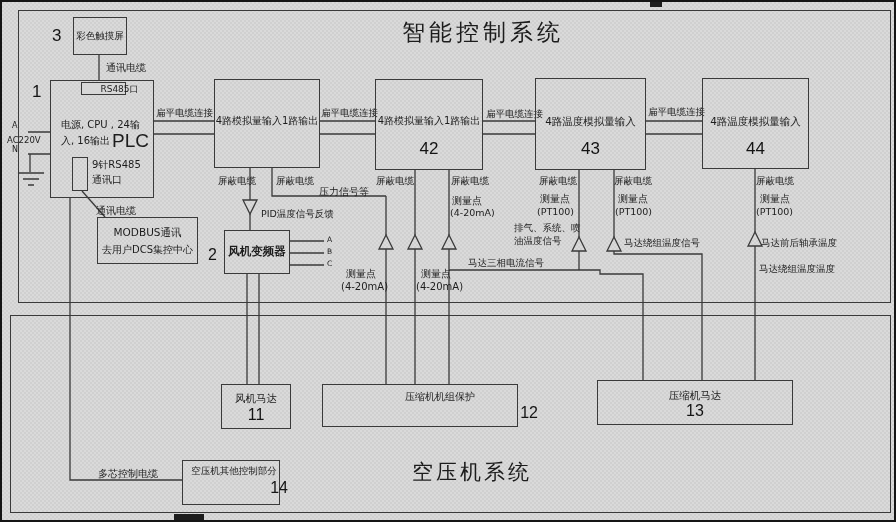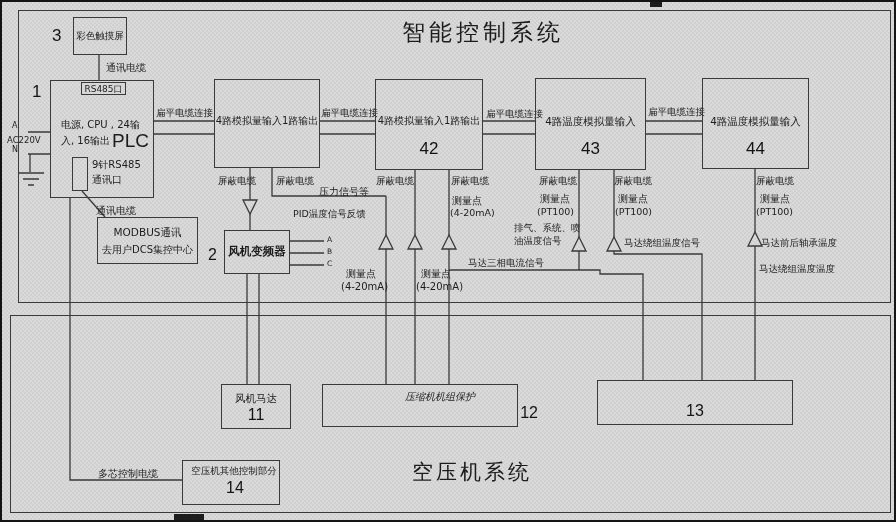"RS485口" div.lbl { padding-left: none -> 16px }
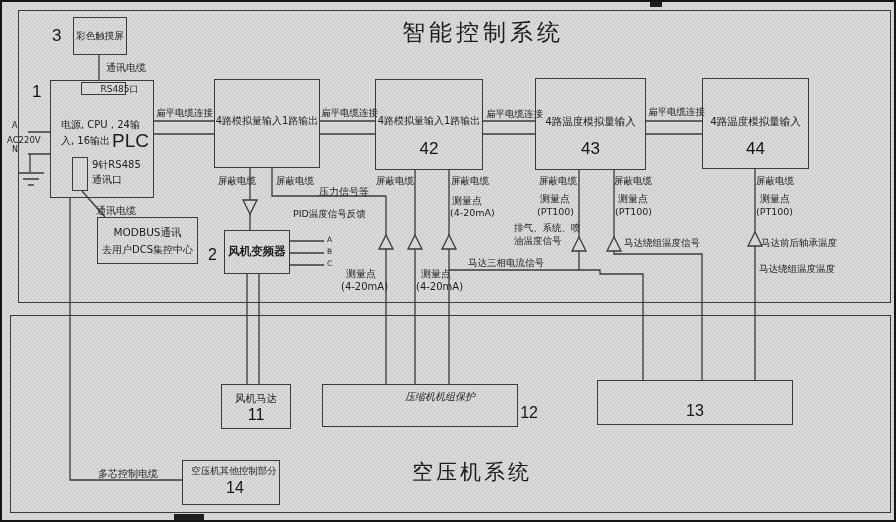"PID温度信号反馈" div.lbl { margin-left: 32px -> none }
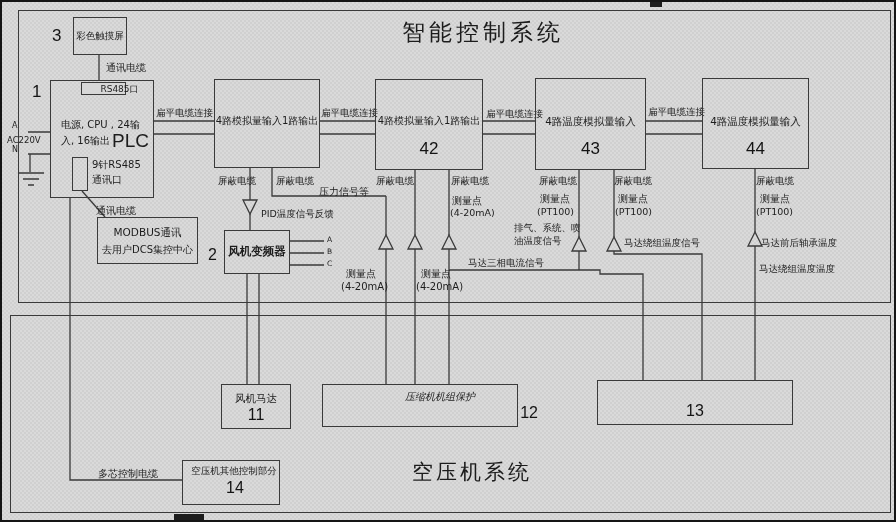"压缩机机组保护" div.lbl { font-style: italic -> none }
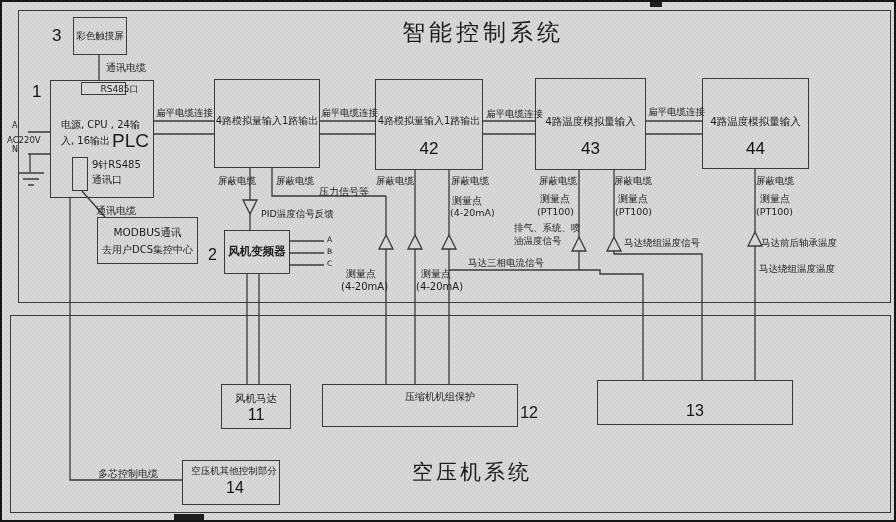"压缩机马达" div.lbl { html: none -> <div>压缩机马达</div> }
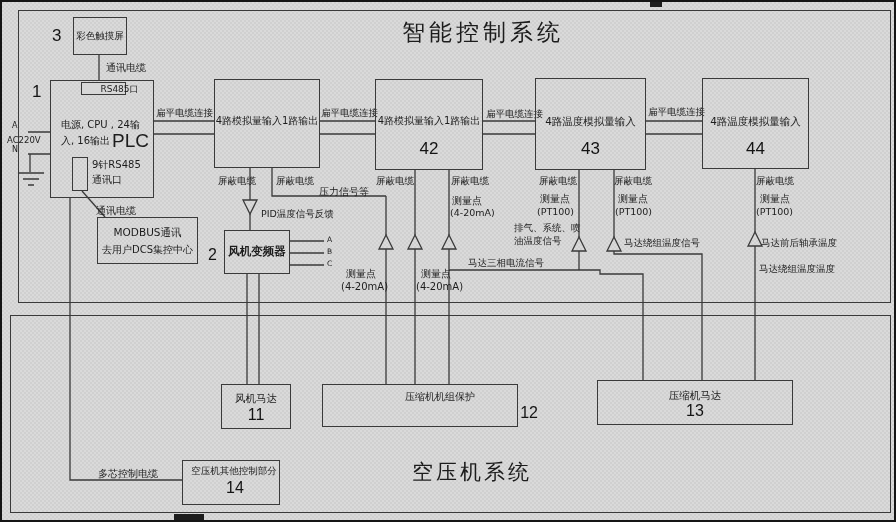"14" div.num { text-align: none -> right }
